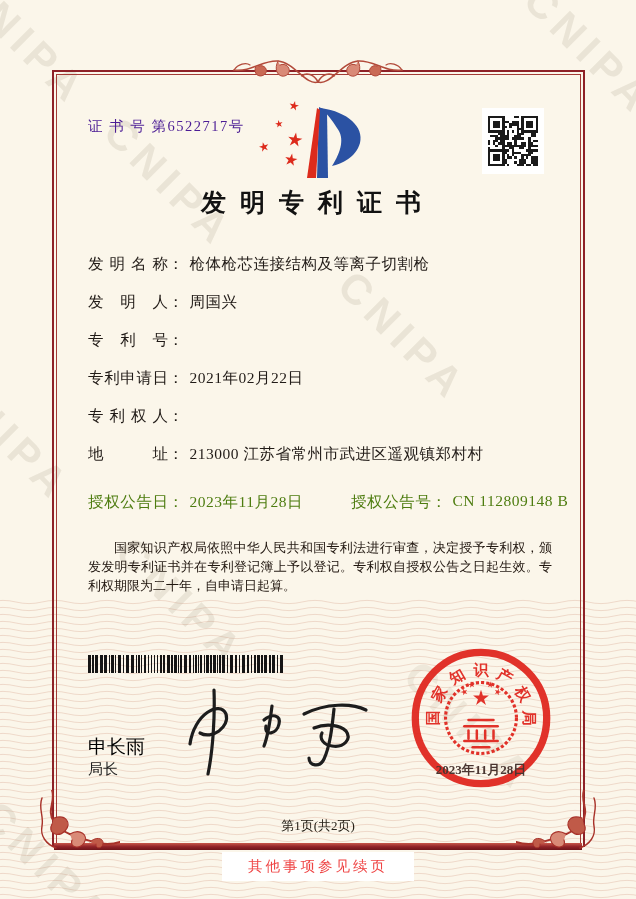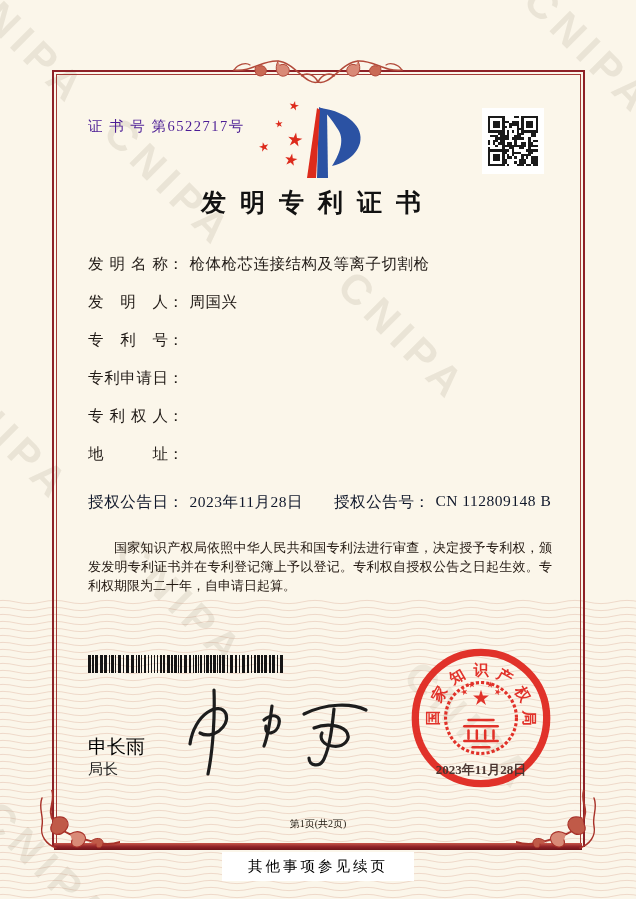"2021年02月22日" span.fvalue { html: none -> <span>2021年02月22日</span> }
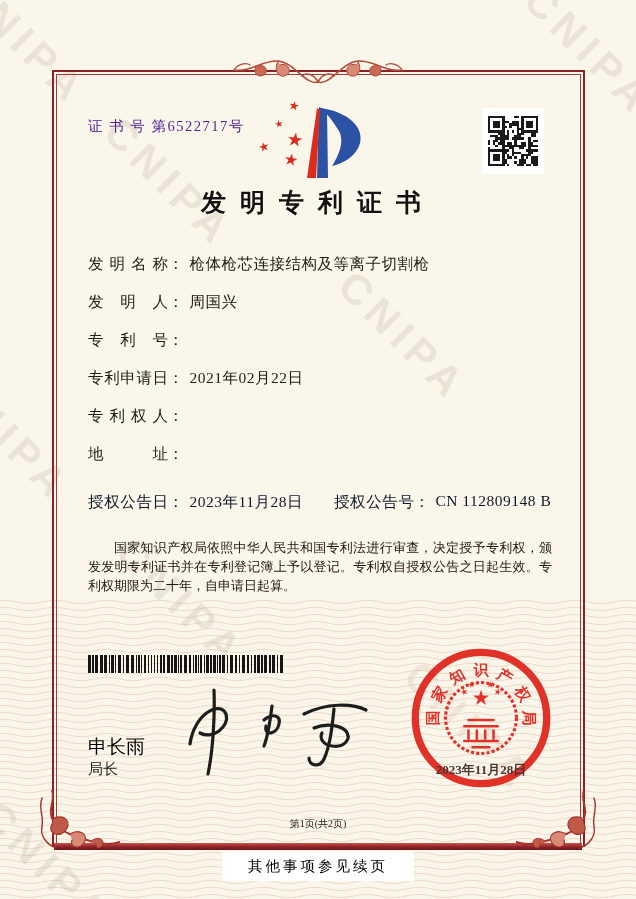"213000 江苏省常州市武进区遥观镇郑村村" span.fvalue { html: none -> <span>213000 江苏省常州市武进区遥观镇郑村村</span> }
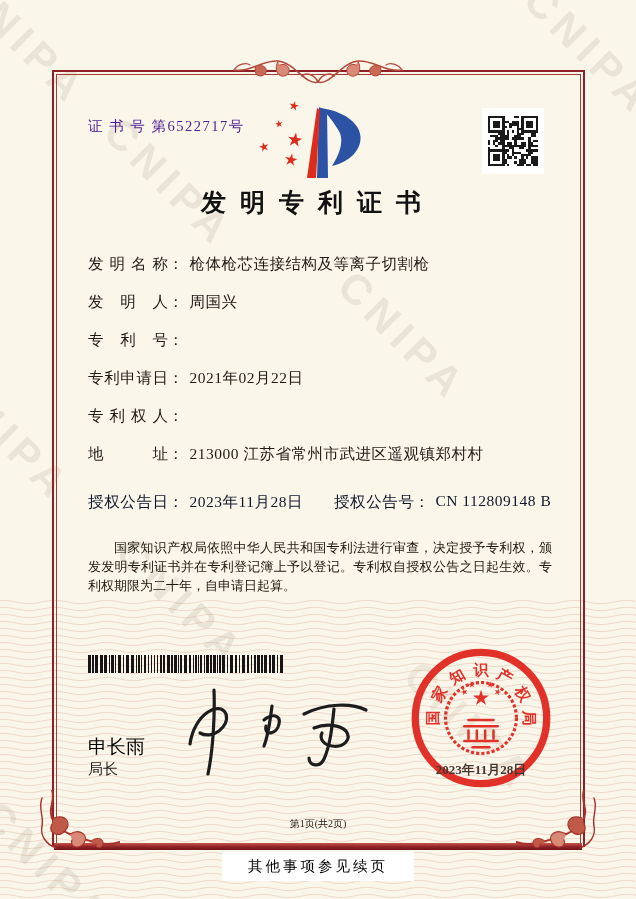"授权公告日" .grant-row { color: #0f172a -> #4d7c0f }
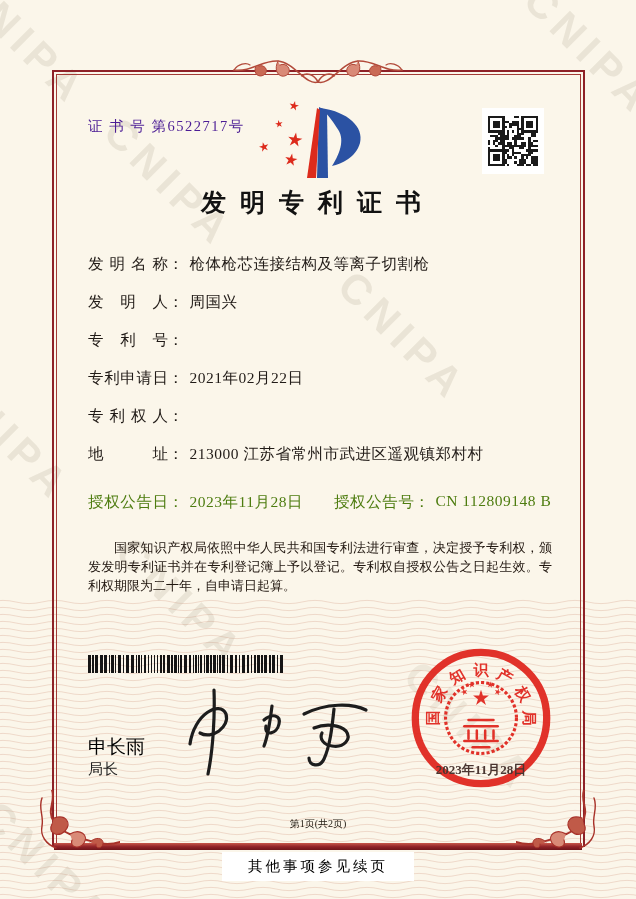"授权公告号" .grant-cell.second { margin-left: 31px -> 48px }
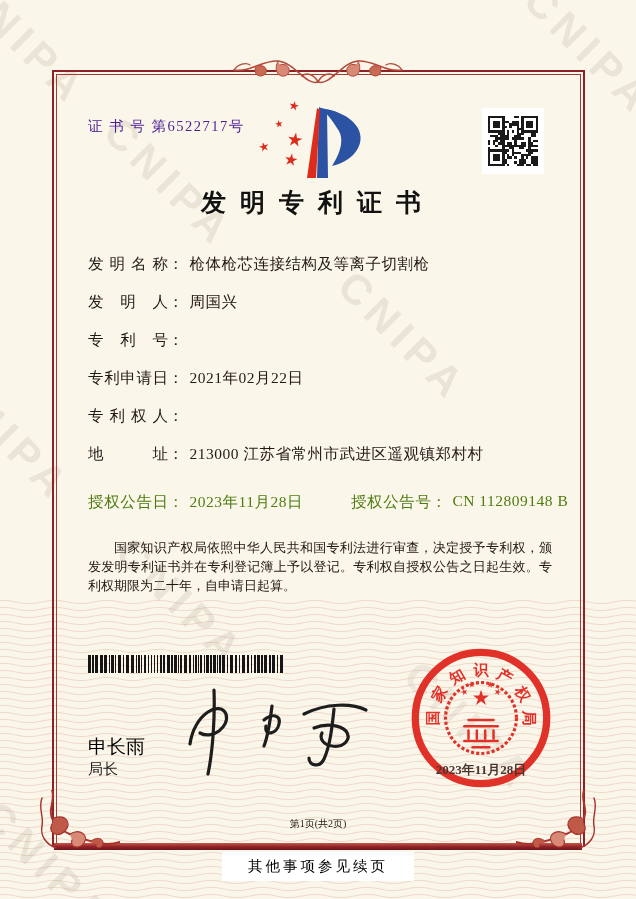"第1页(共2页)" .page-no { font-size: 10px -> 13px }
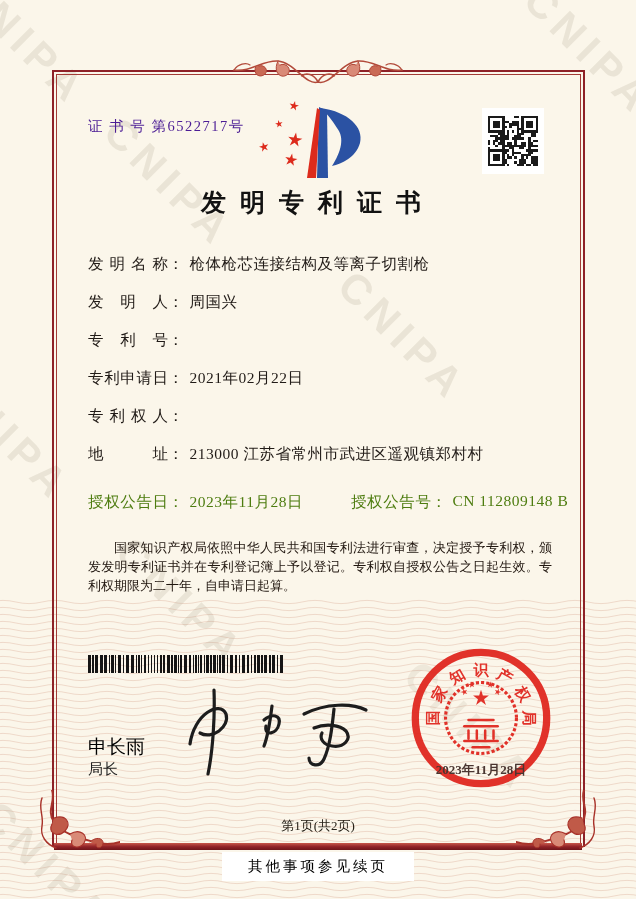"其他事项参见续页" .footer-note span { color: #000000 -> #ef4444 }
